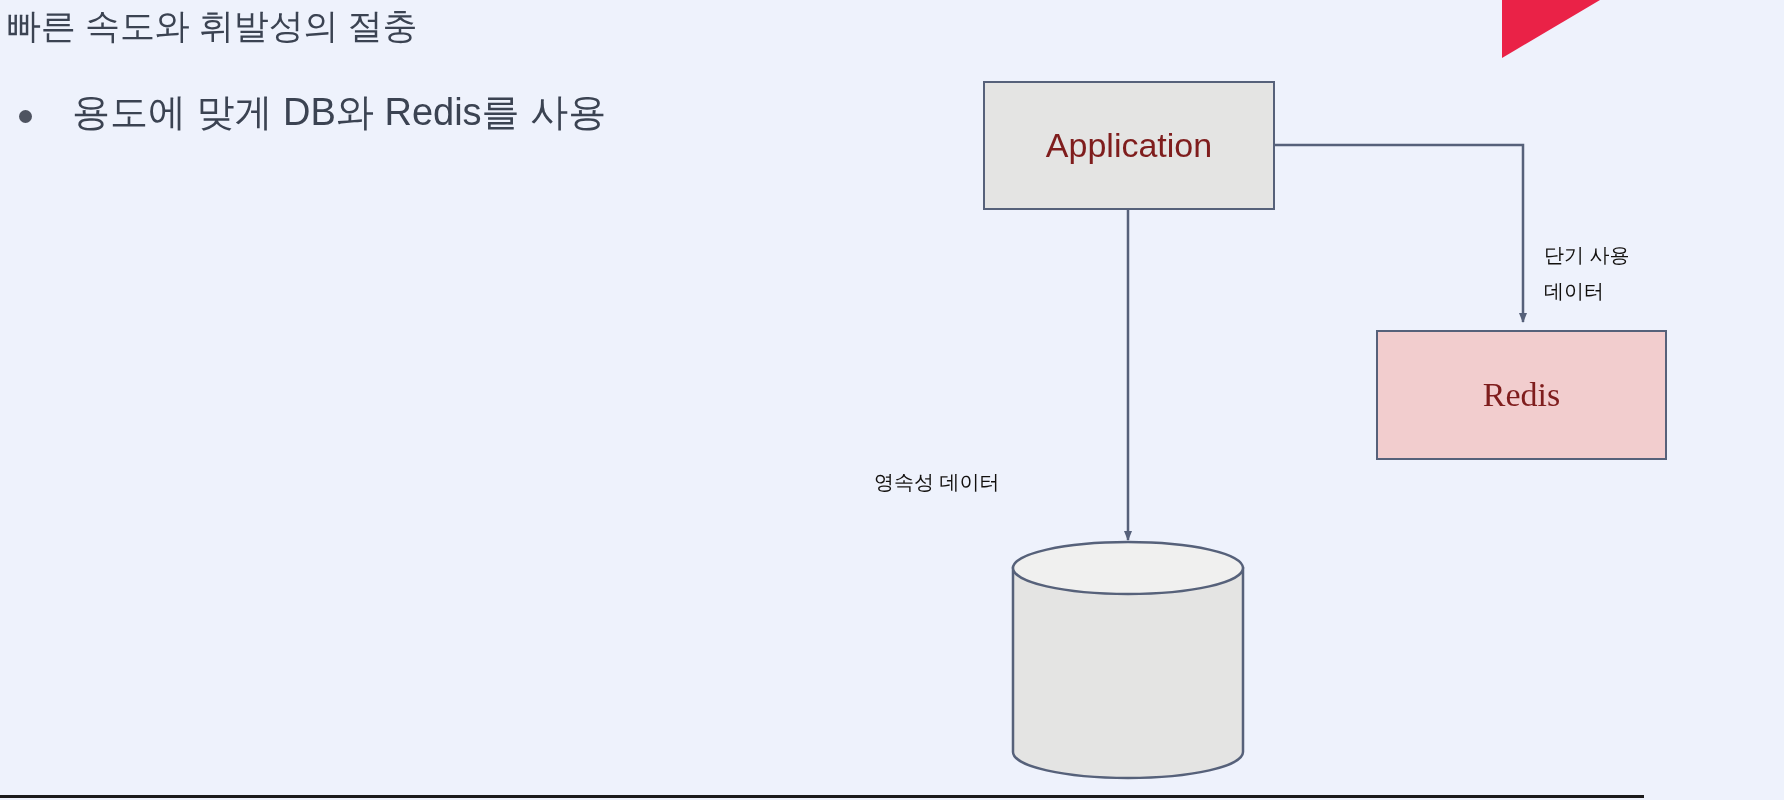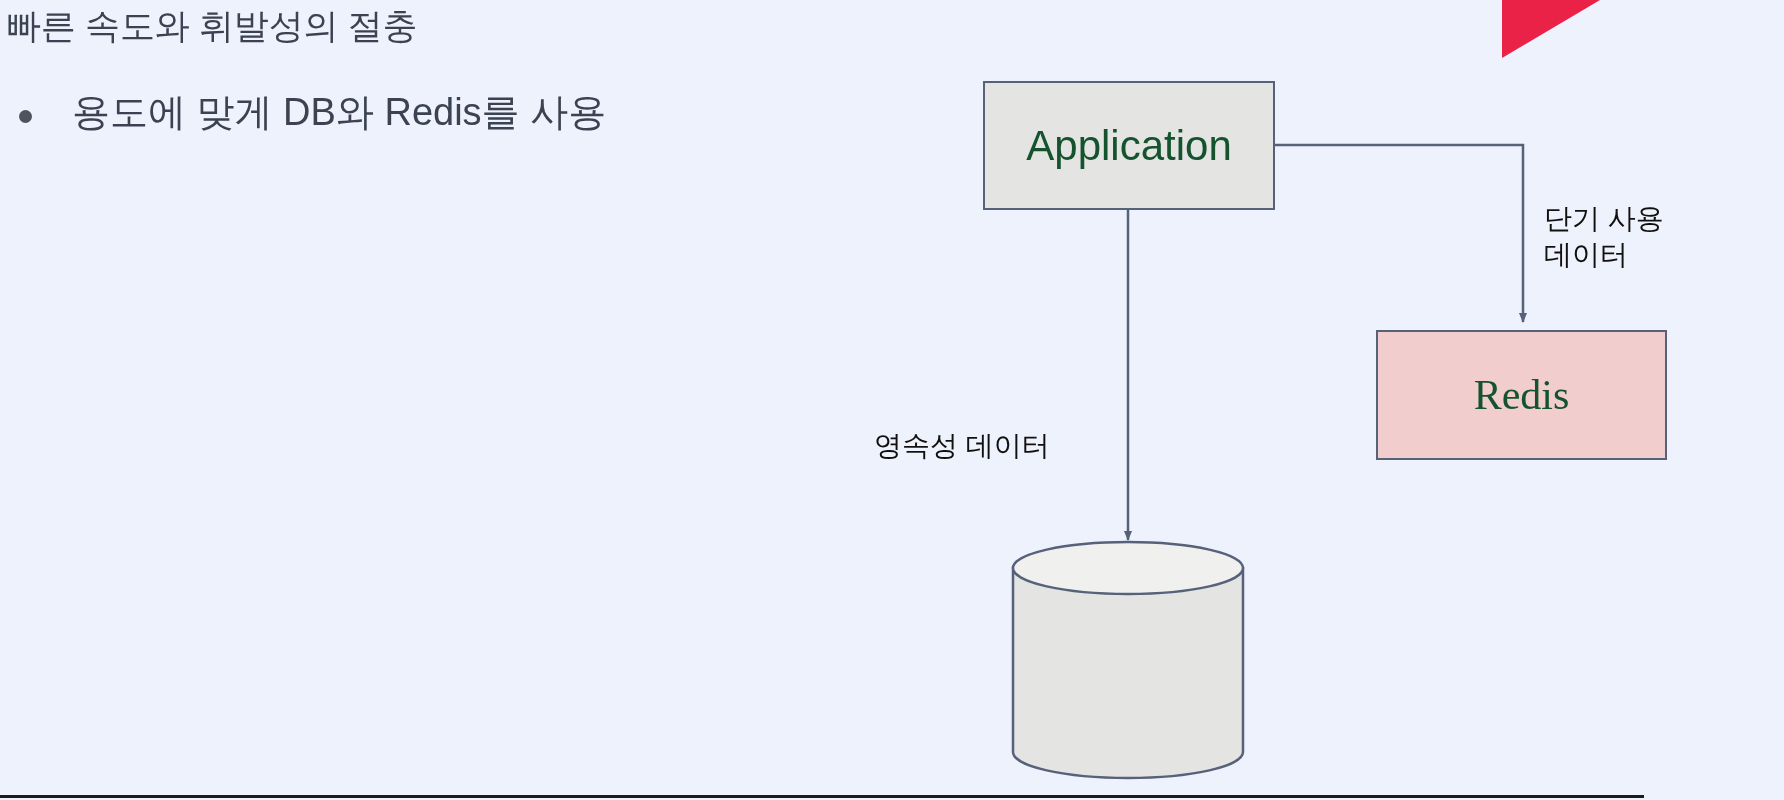"Application" .node-box { color: #14532d -> #7f1d1d; font-size: 42px -> 34px }
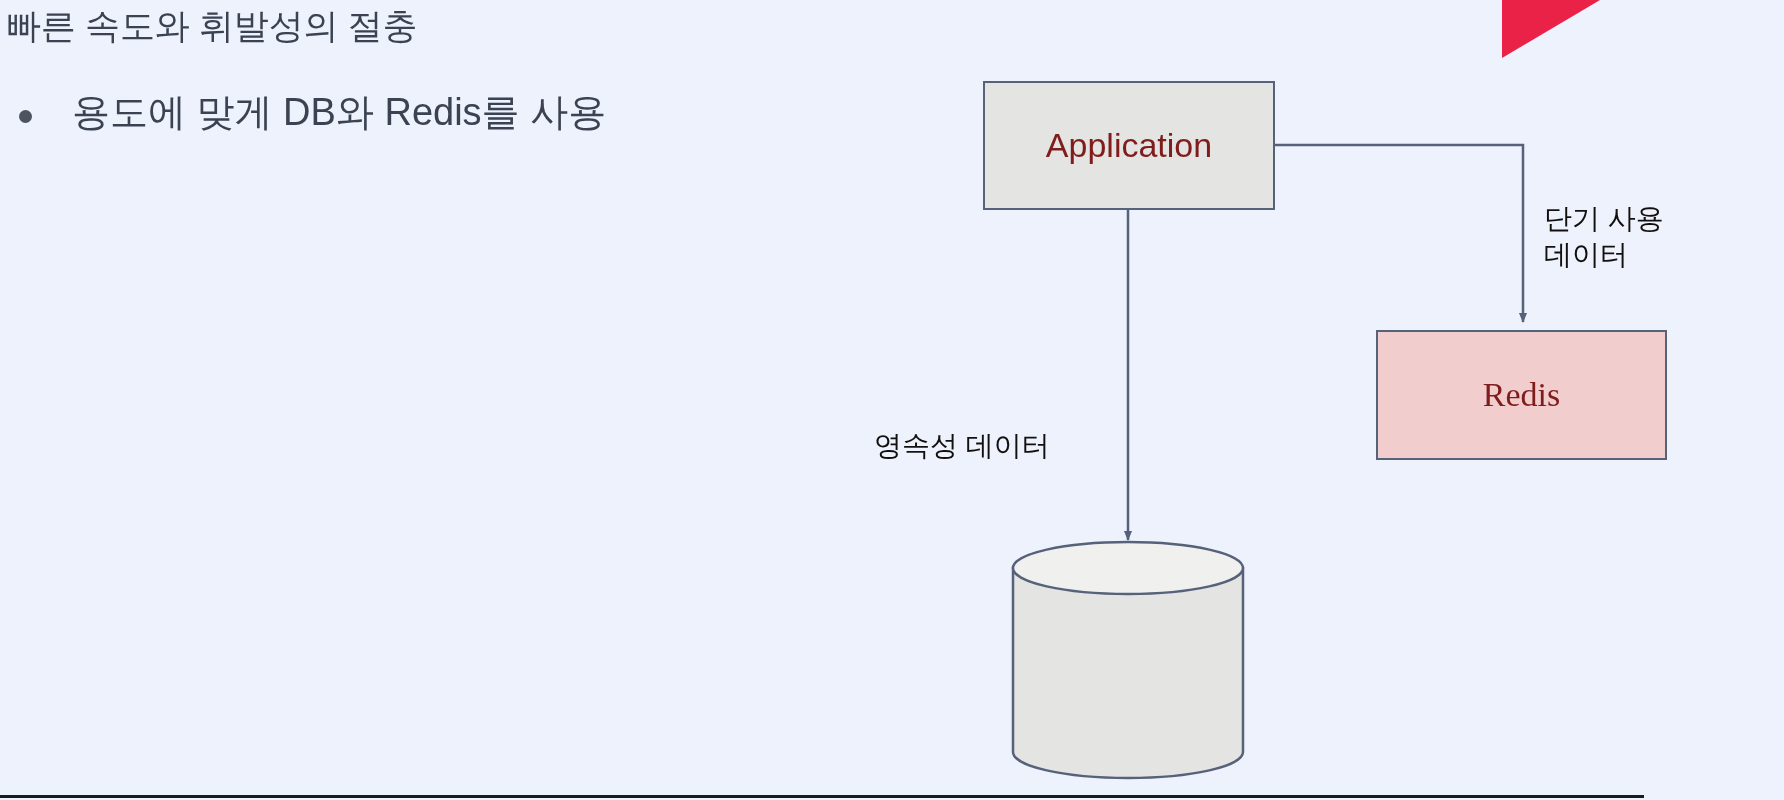"단기 사용" .edge-label { font-size: 28px -> 20px; margin-top: none -> 36px }
